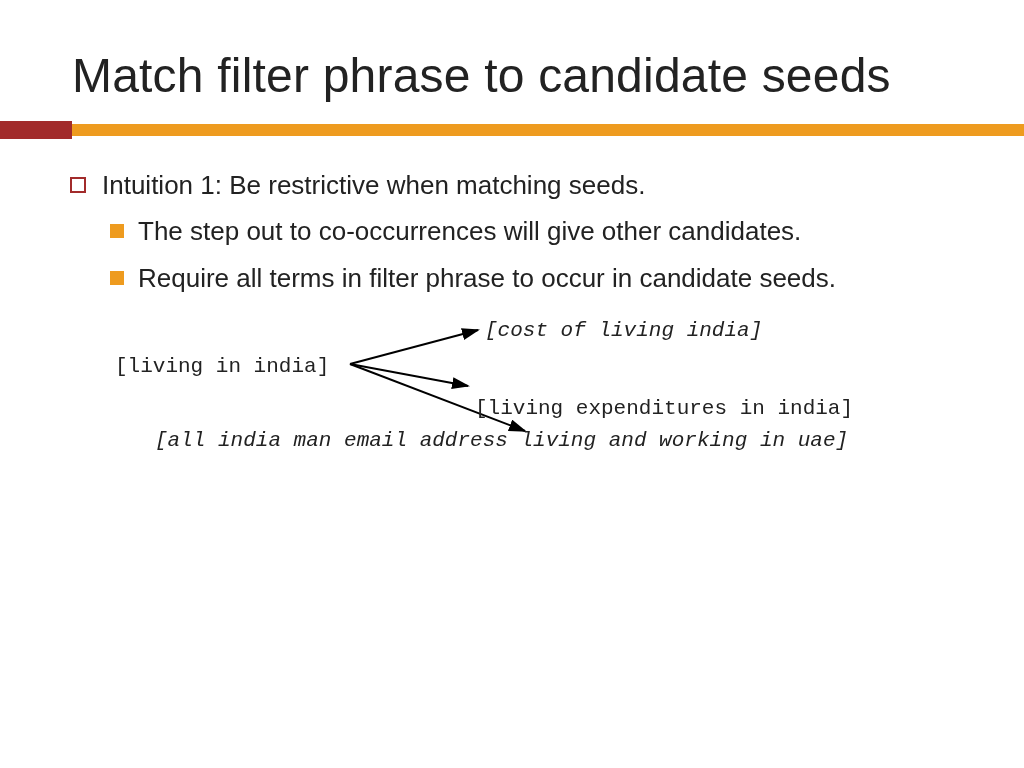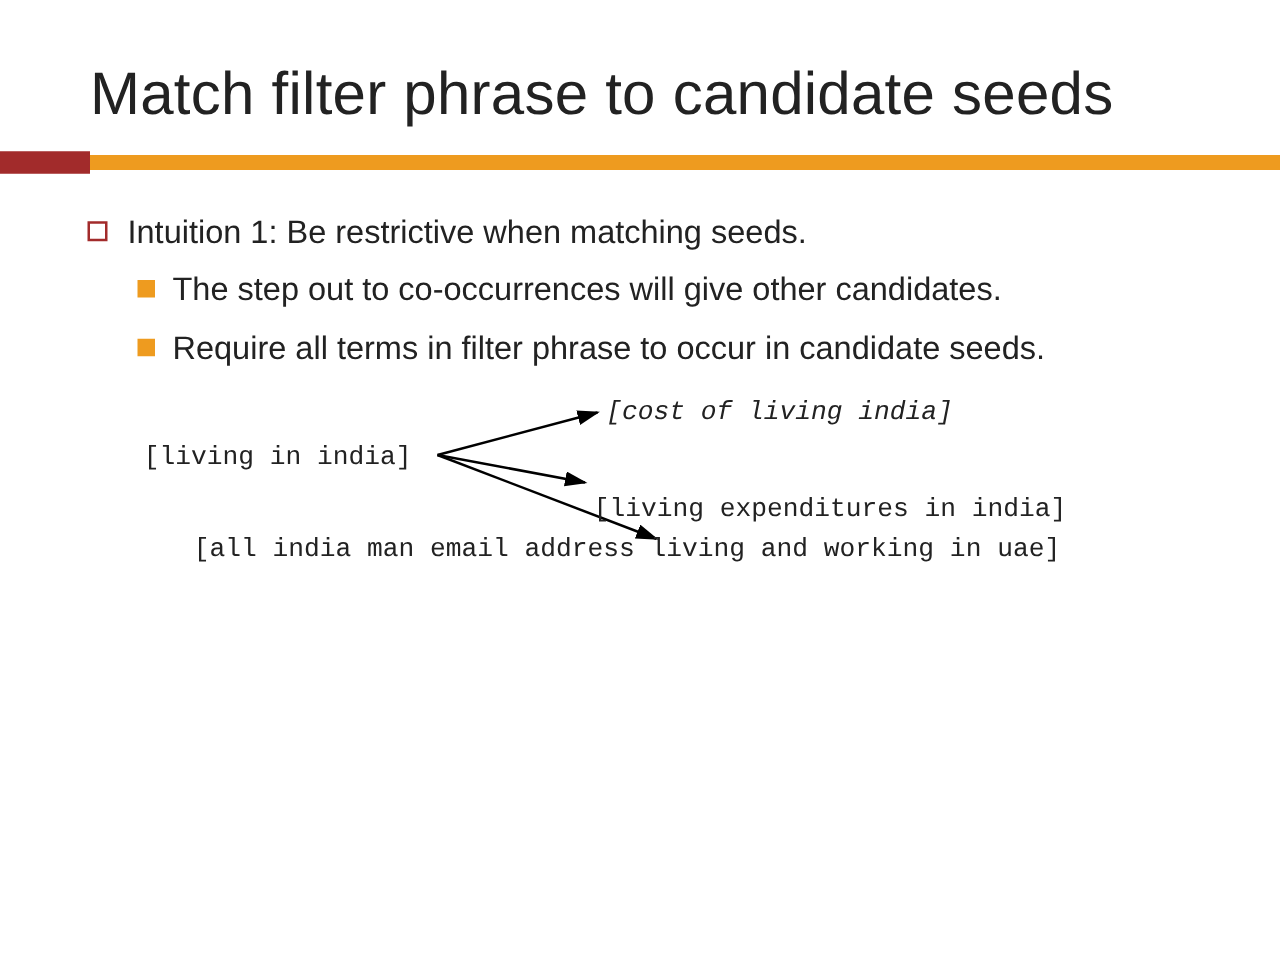"[all india man email address" .node-c { font-style: none -> italic }
